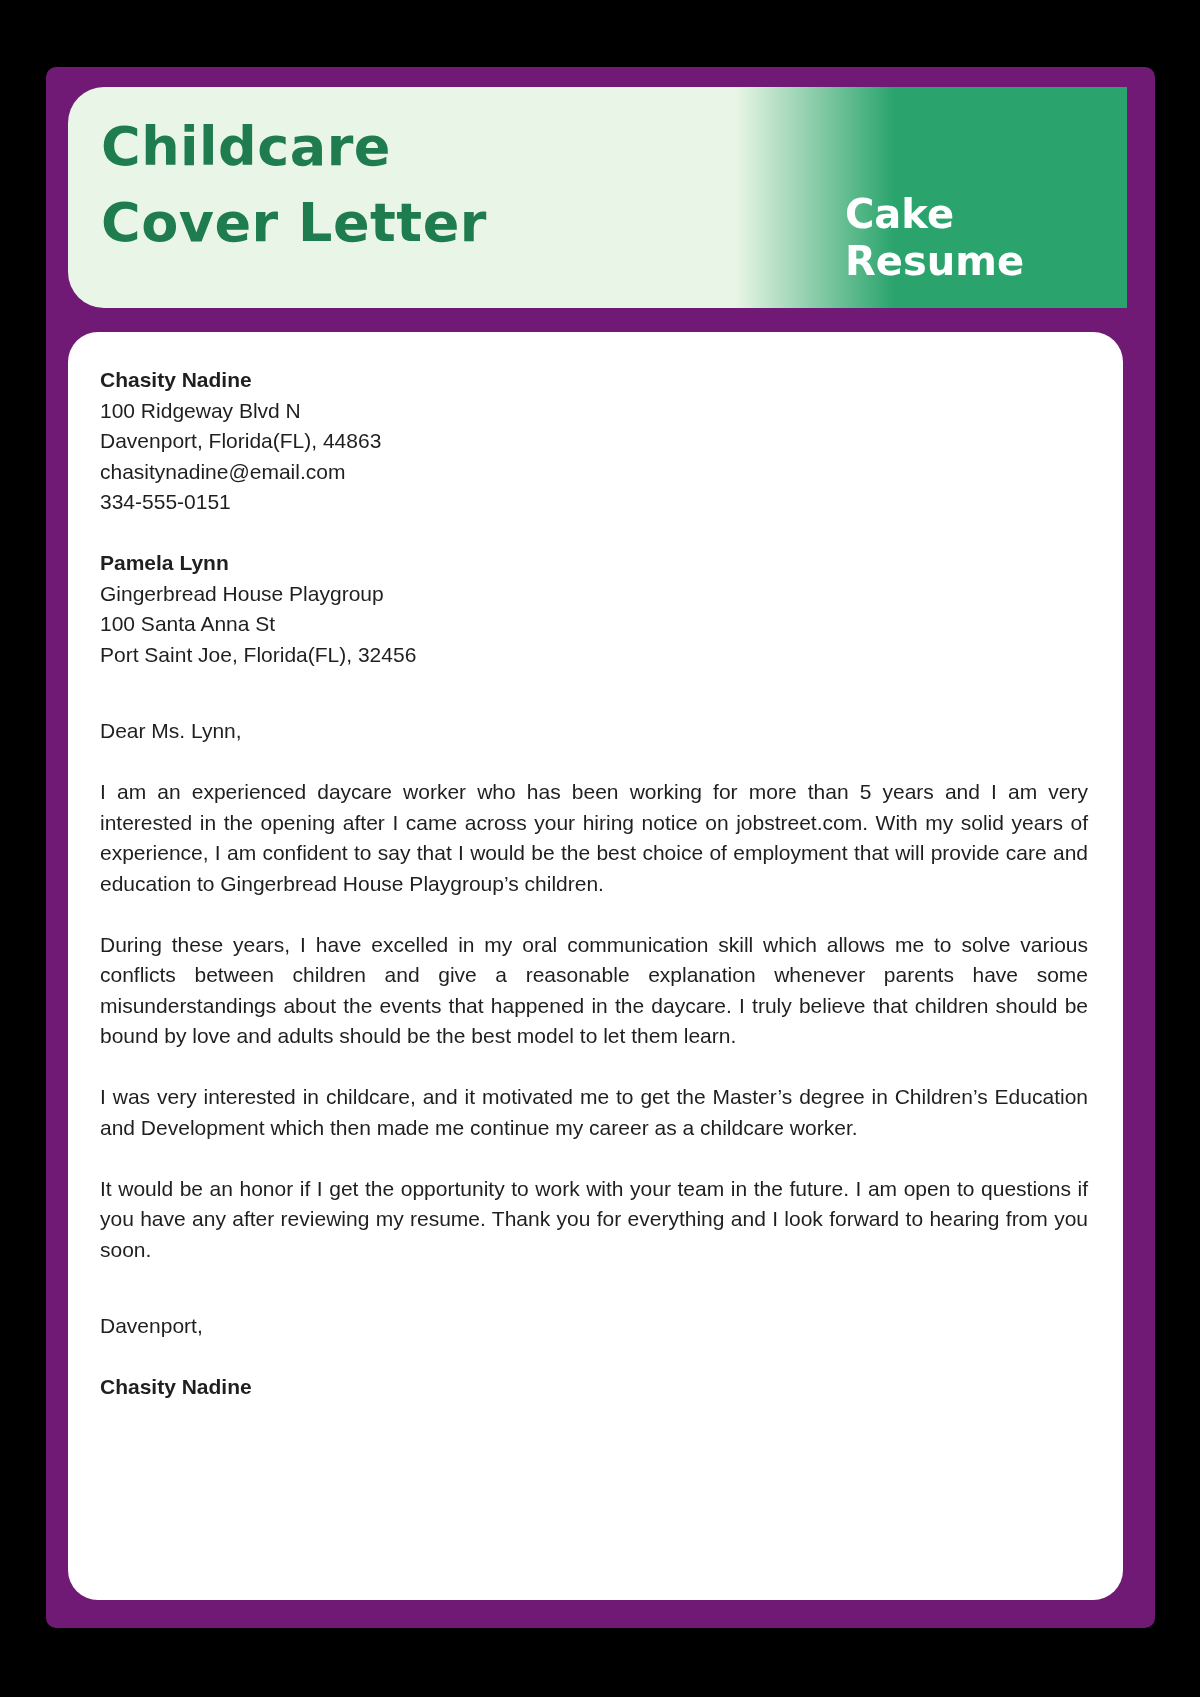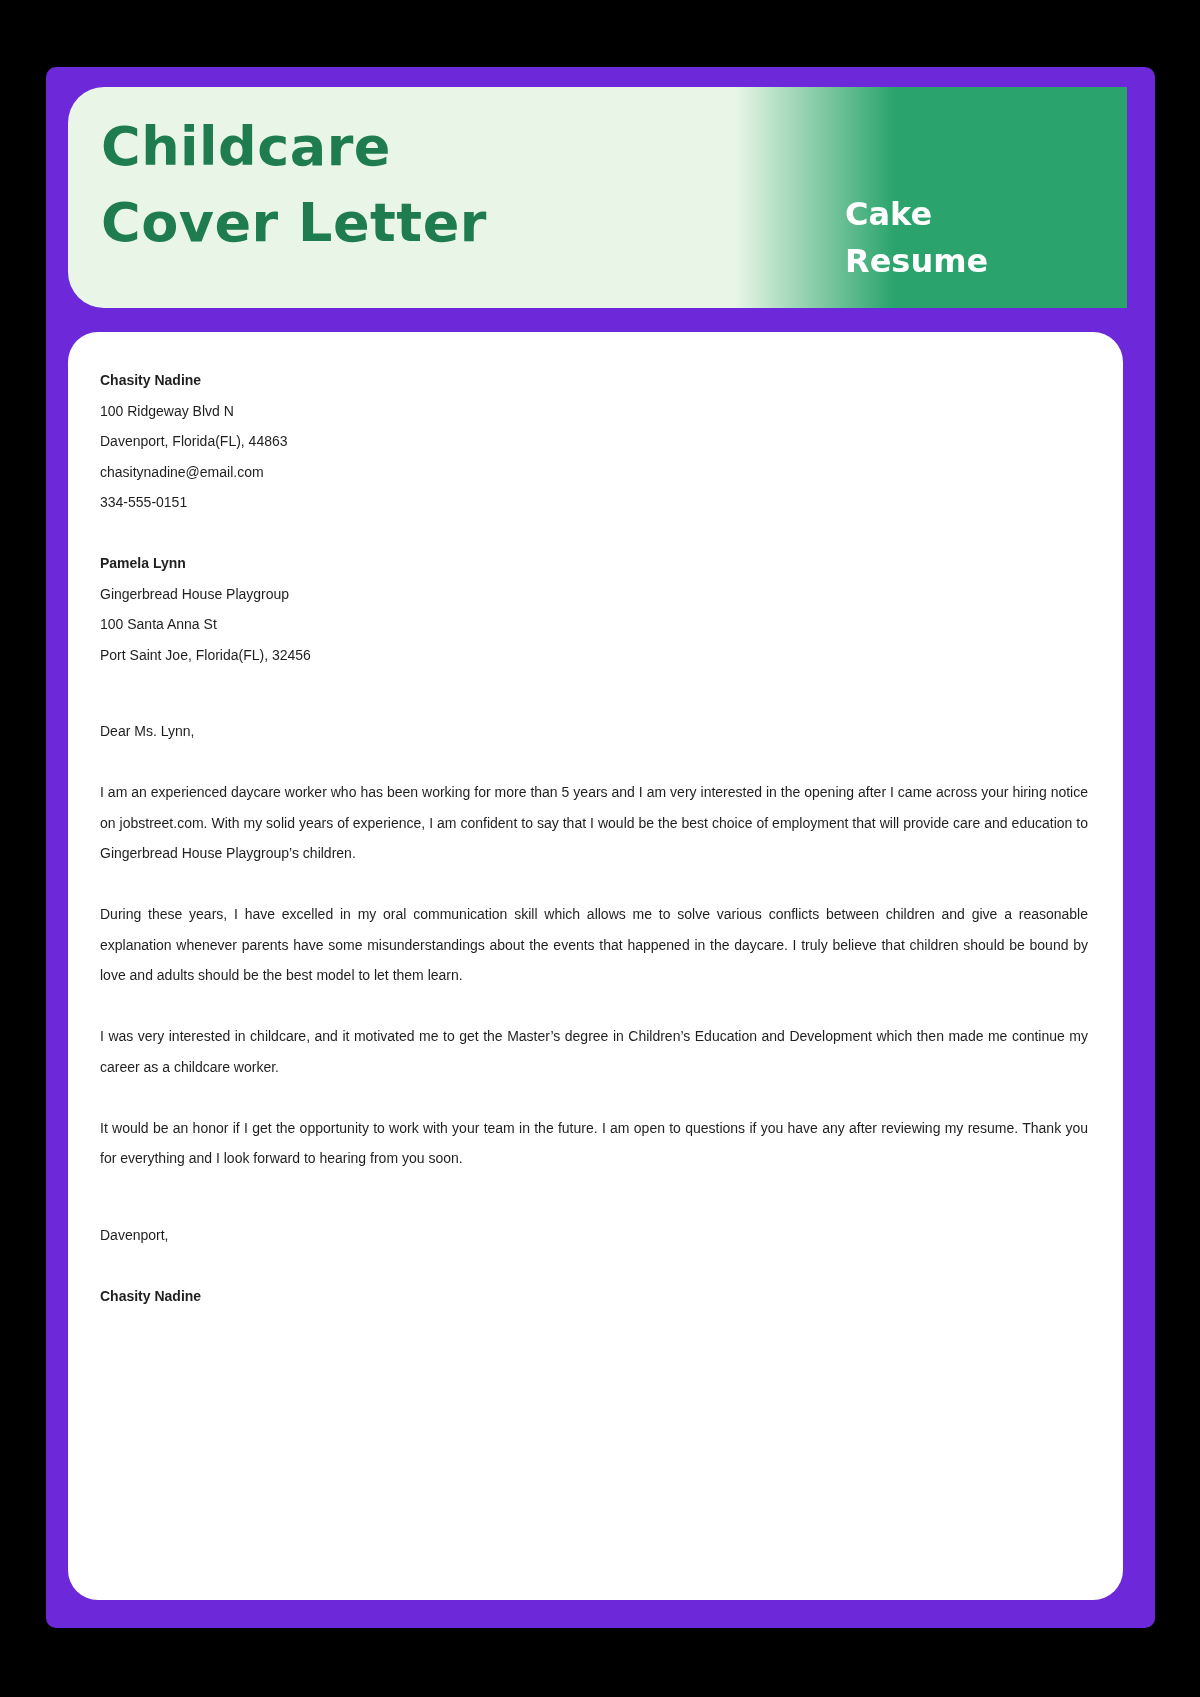"Childcare" .frame { background: #6d28d9 -> #701a75 }
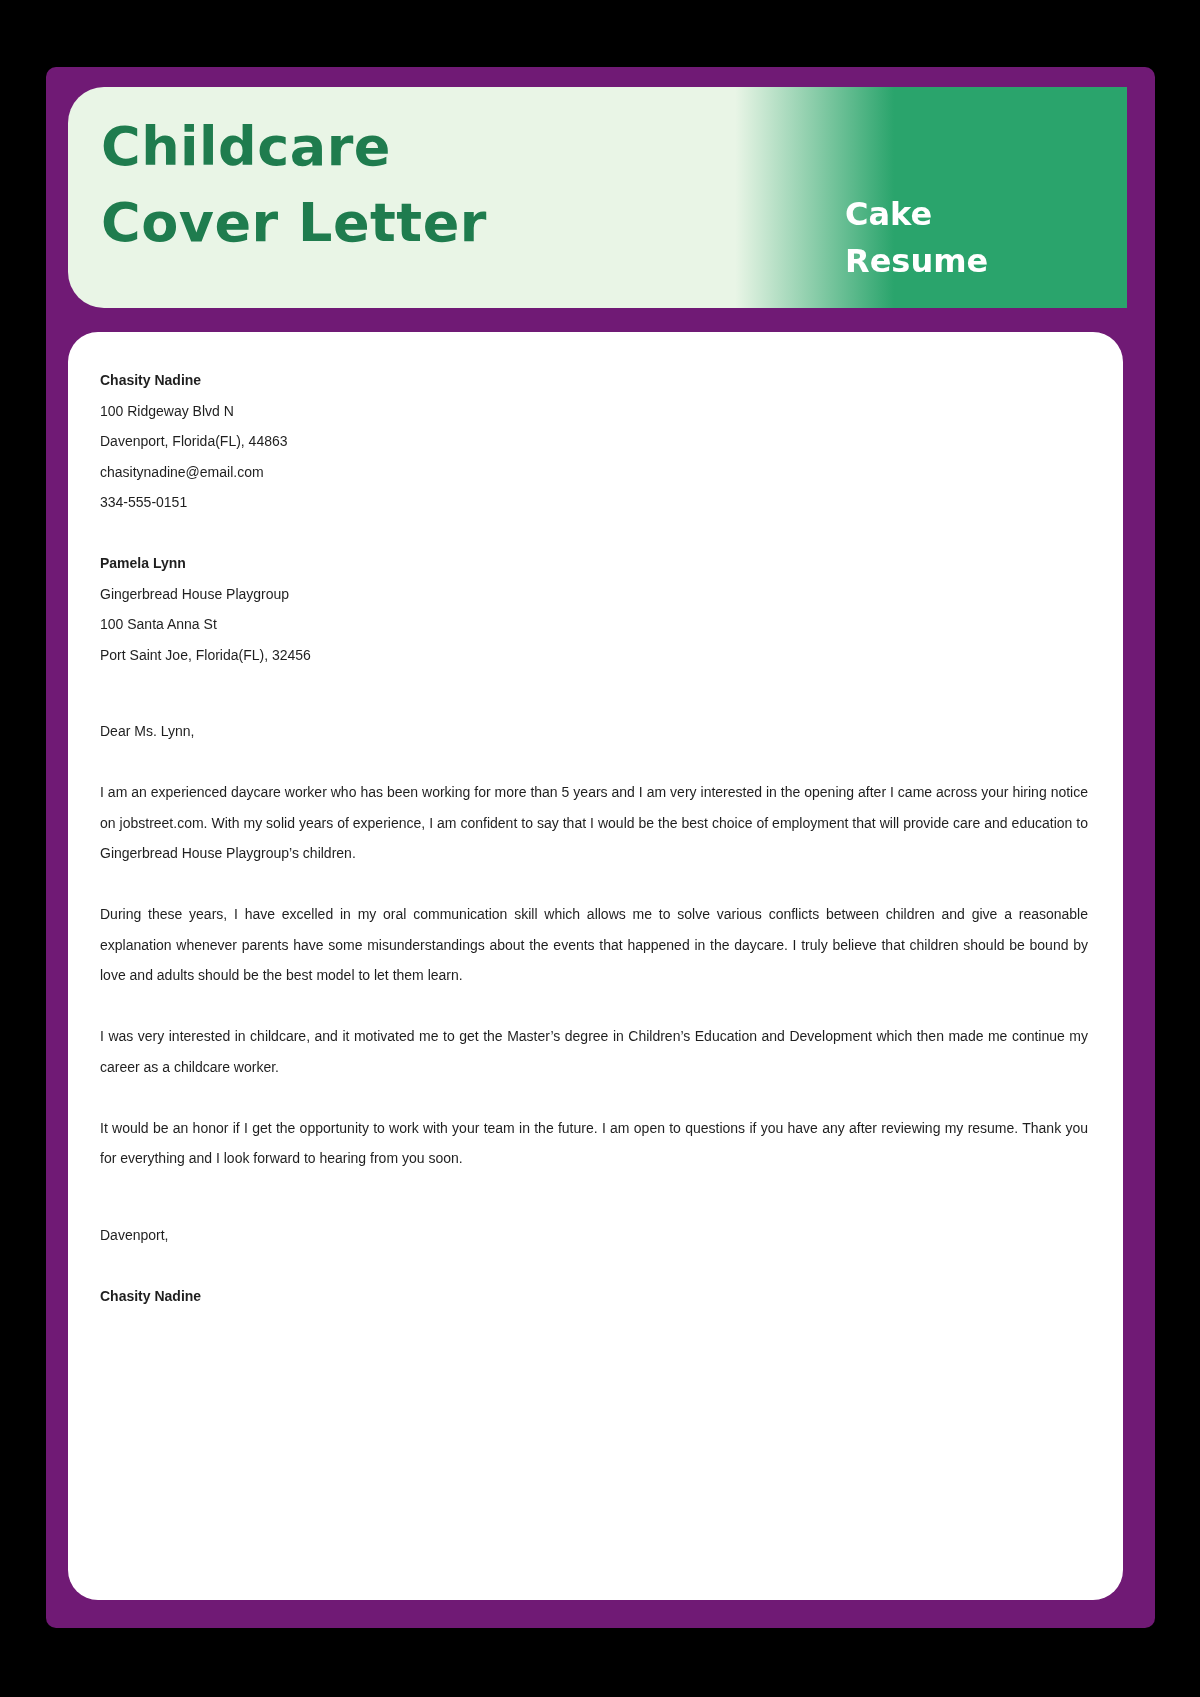"Cake" .brand { font-size: 32px -> 40px }
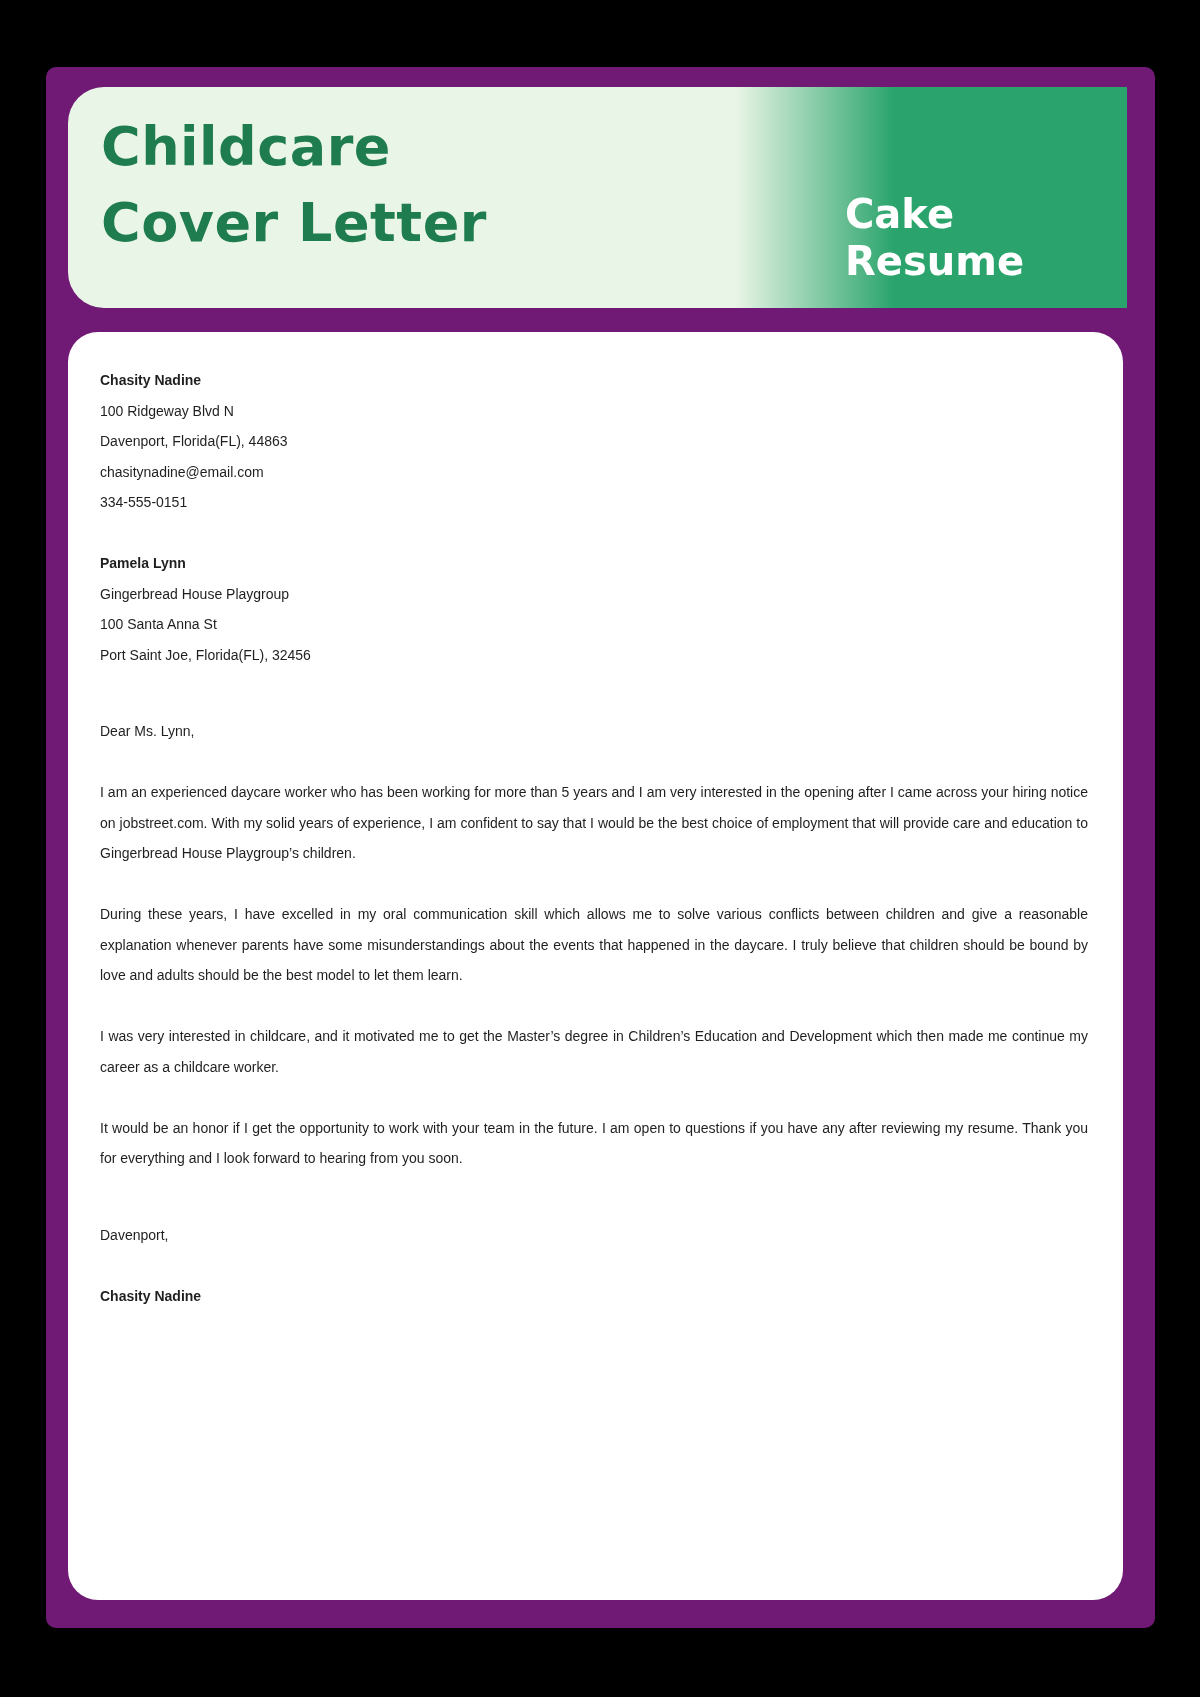"Chasity Nadine" .letter-card { font-size: 14px -> 21px }
